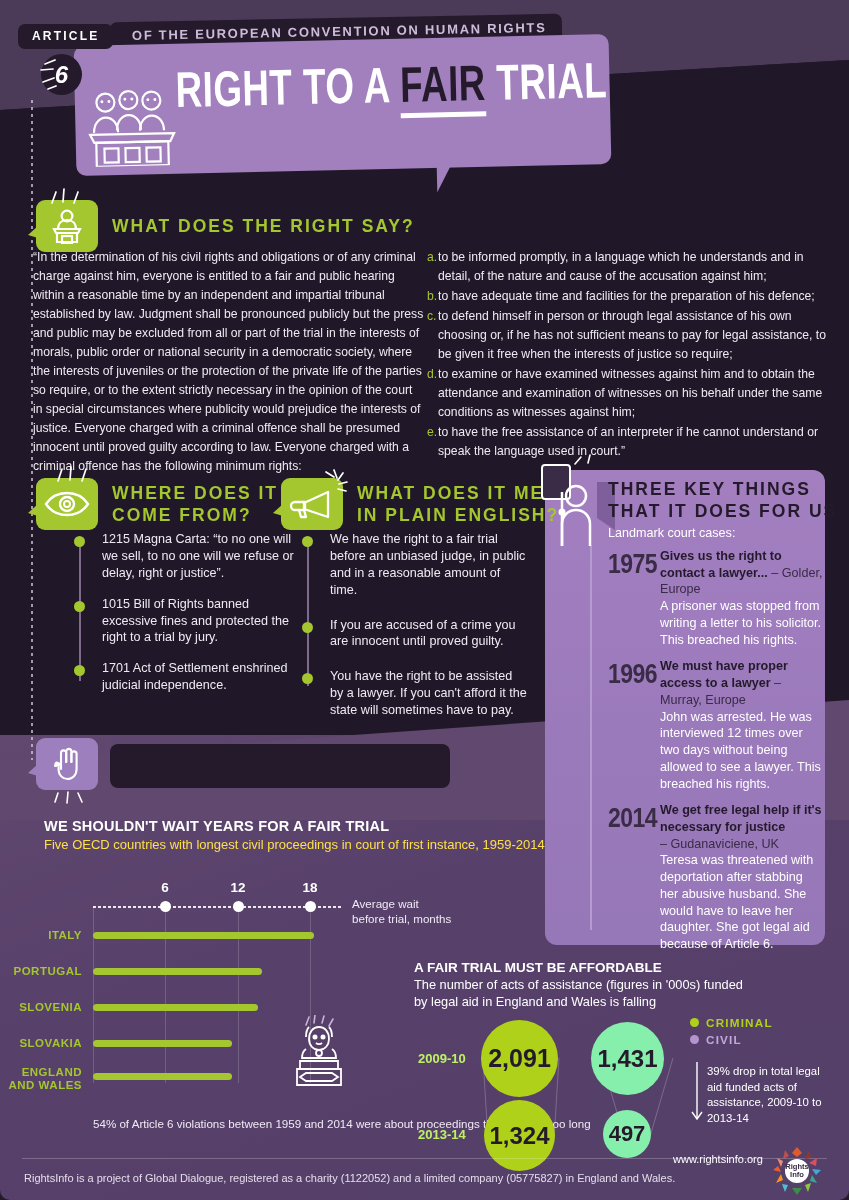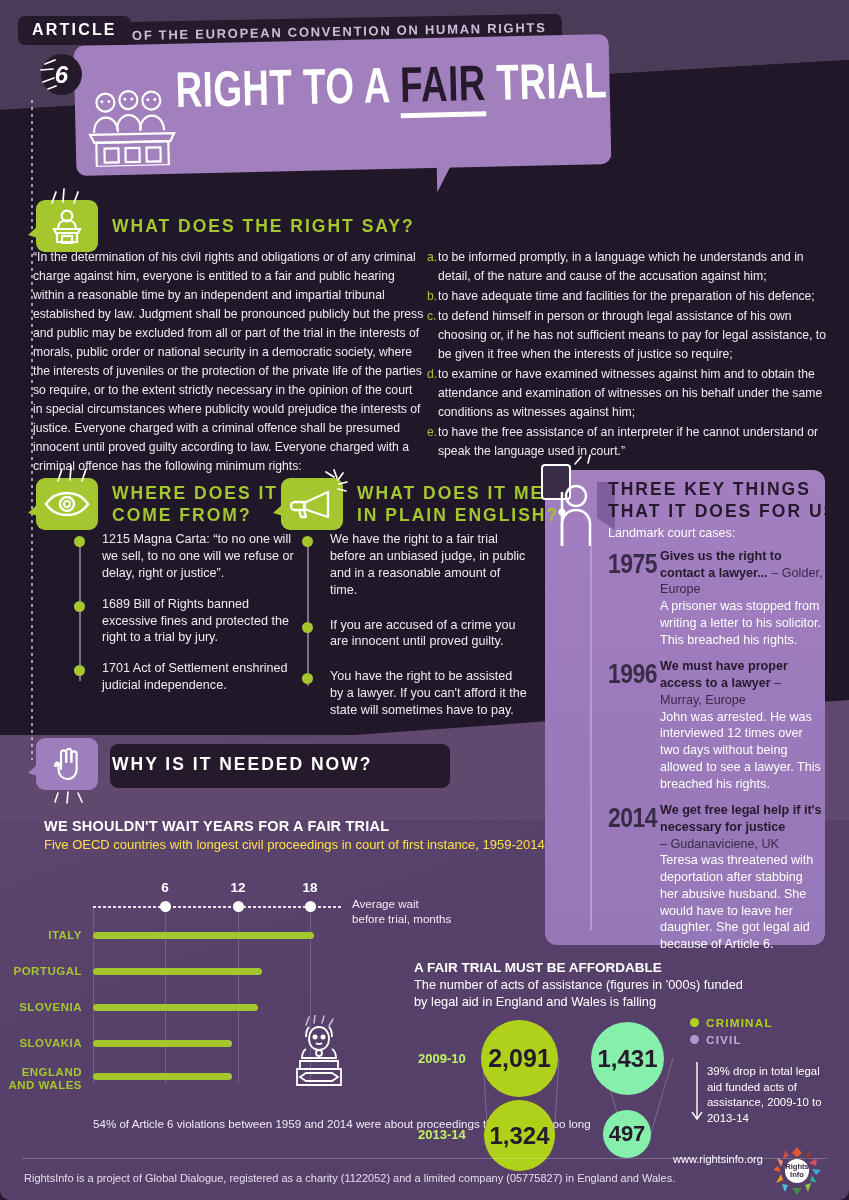"ARTICLE" .article-tab { font-size: 16px -> 12px; top: 16px -> 24px }
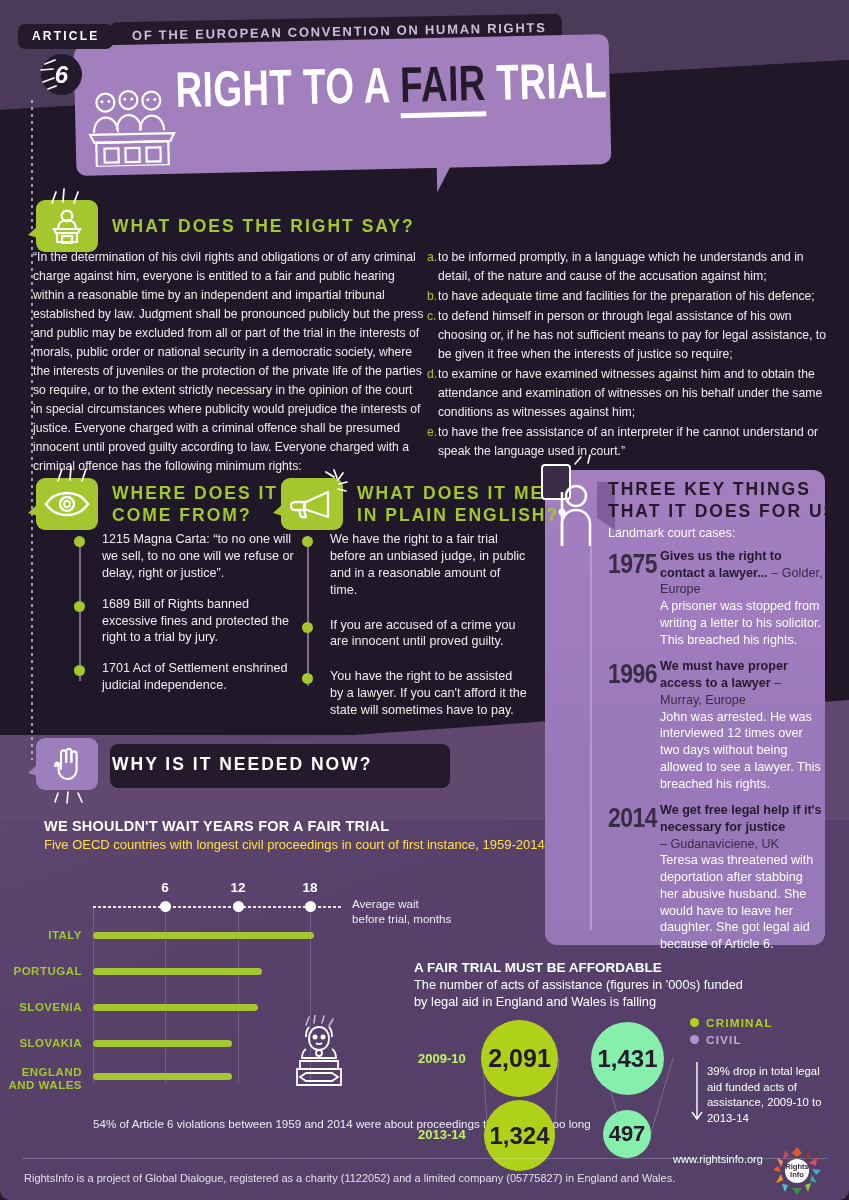"1689 Bill of Rights banned" span { text: 1689 -> 1015 }
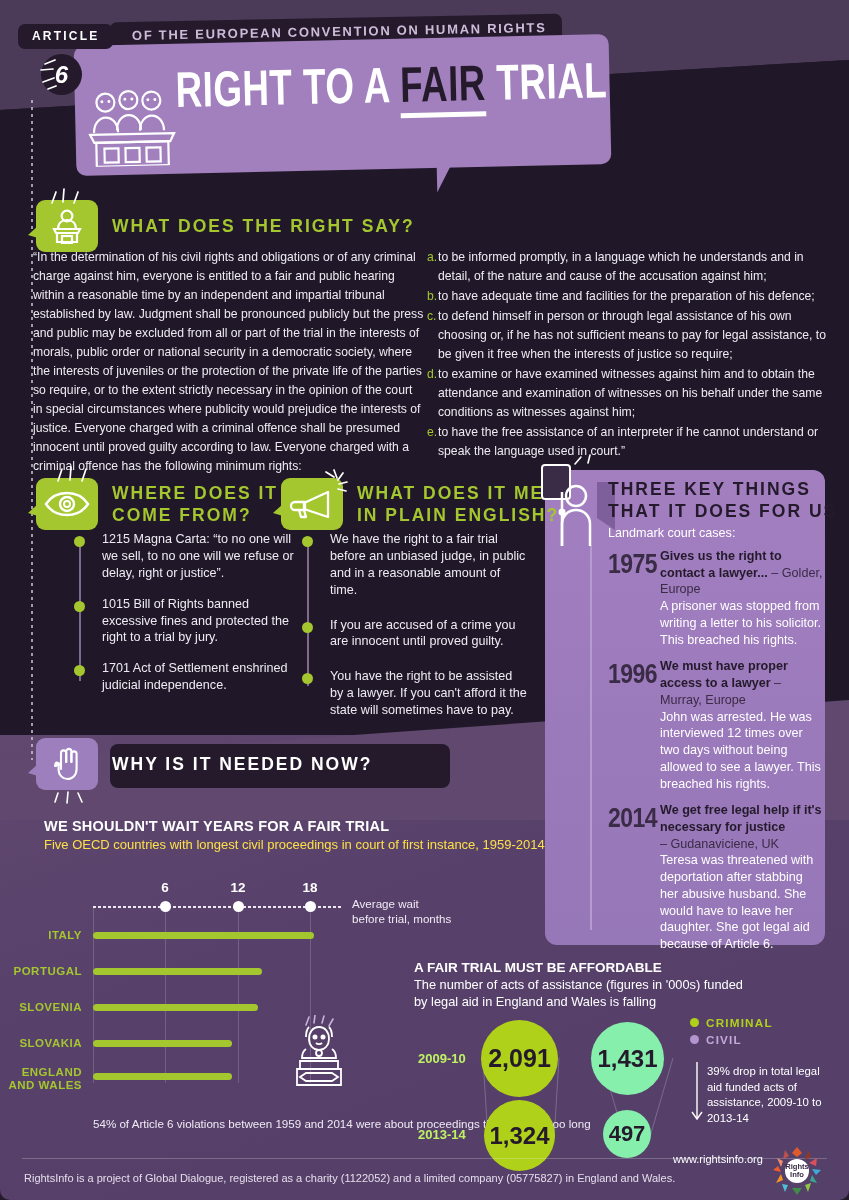"WHY IS IT NEEDED NOW?" div.sec-title { html: <div>WHY IS IT NEEDED NOW?</div> -> none }
